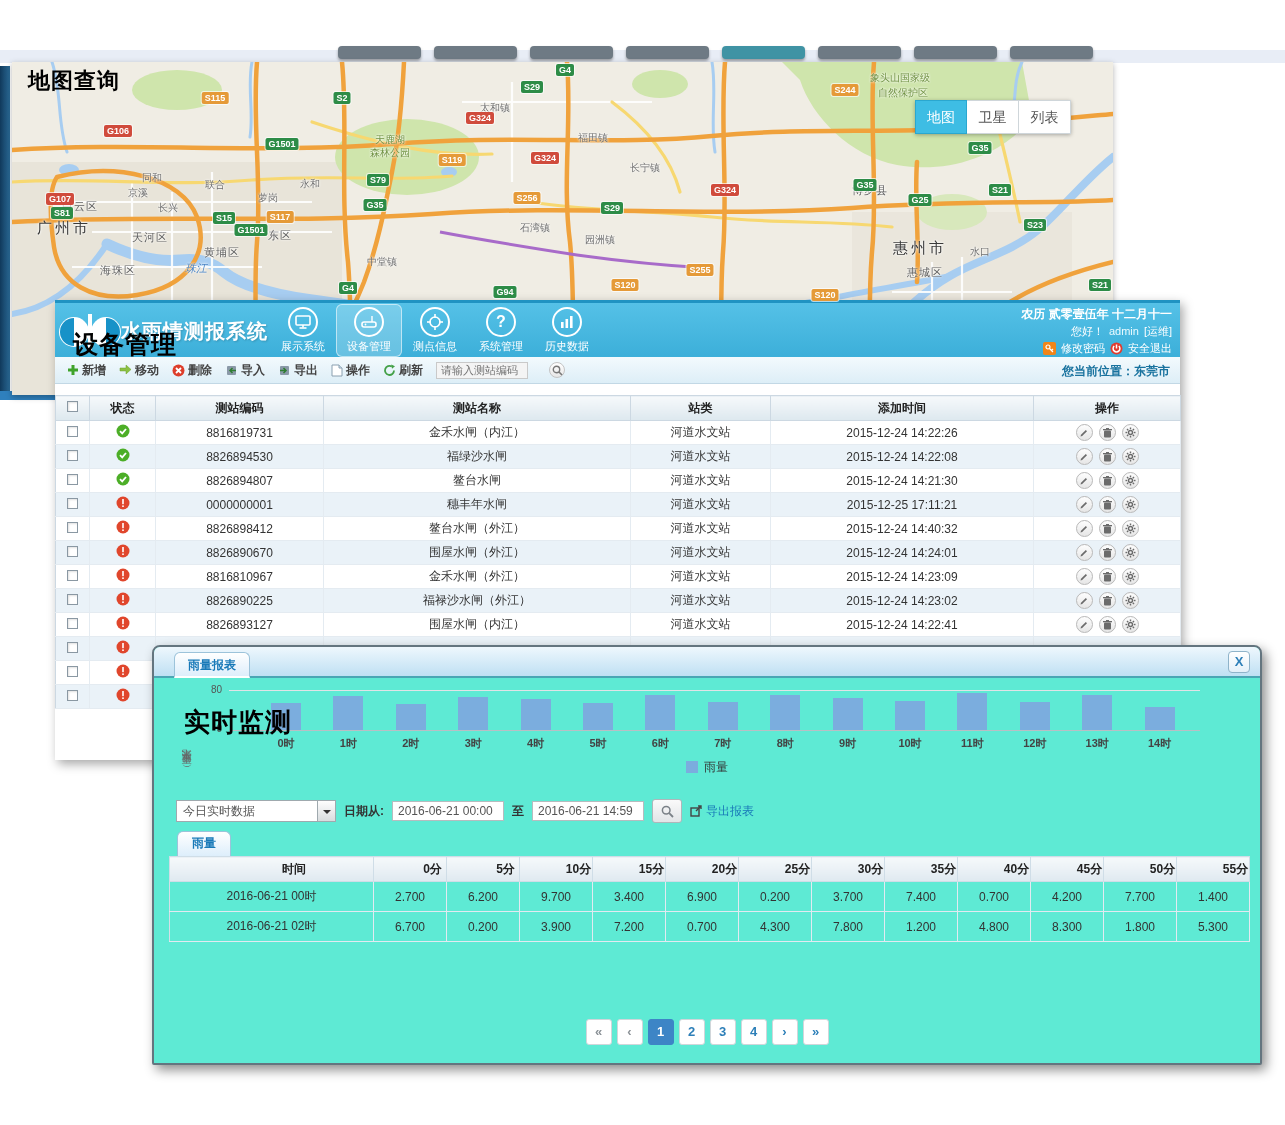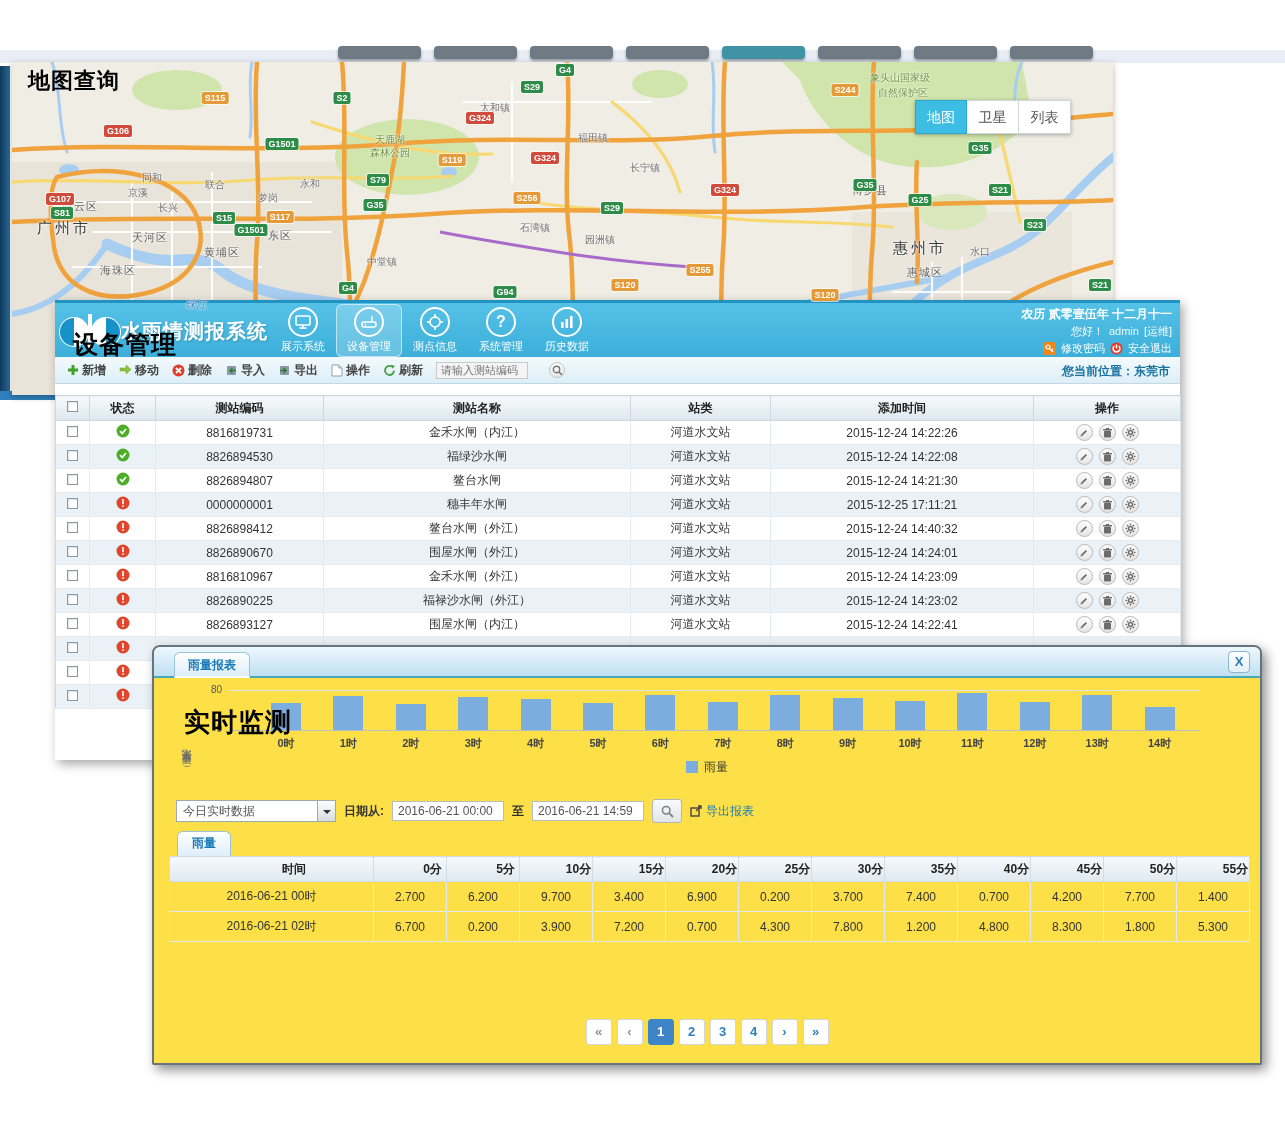"珠江" span.map-label { margin-top: 36px -> none }
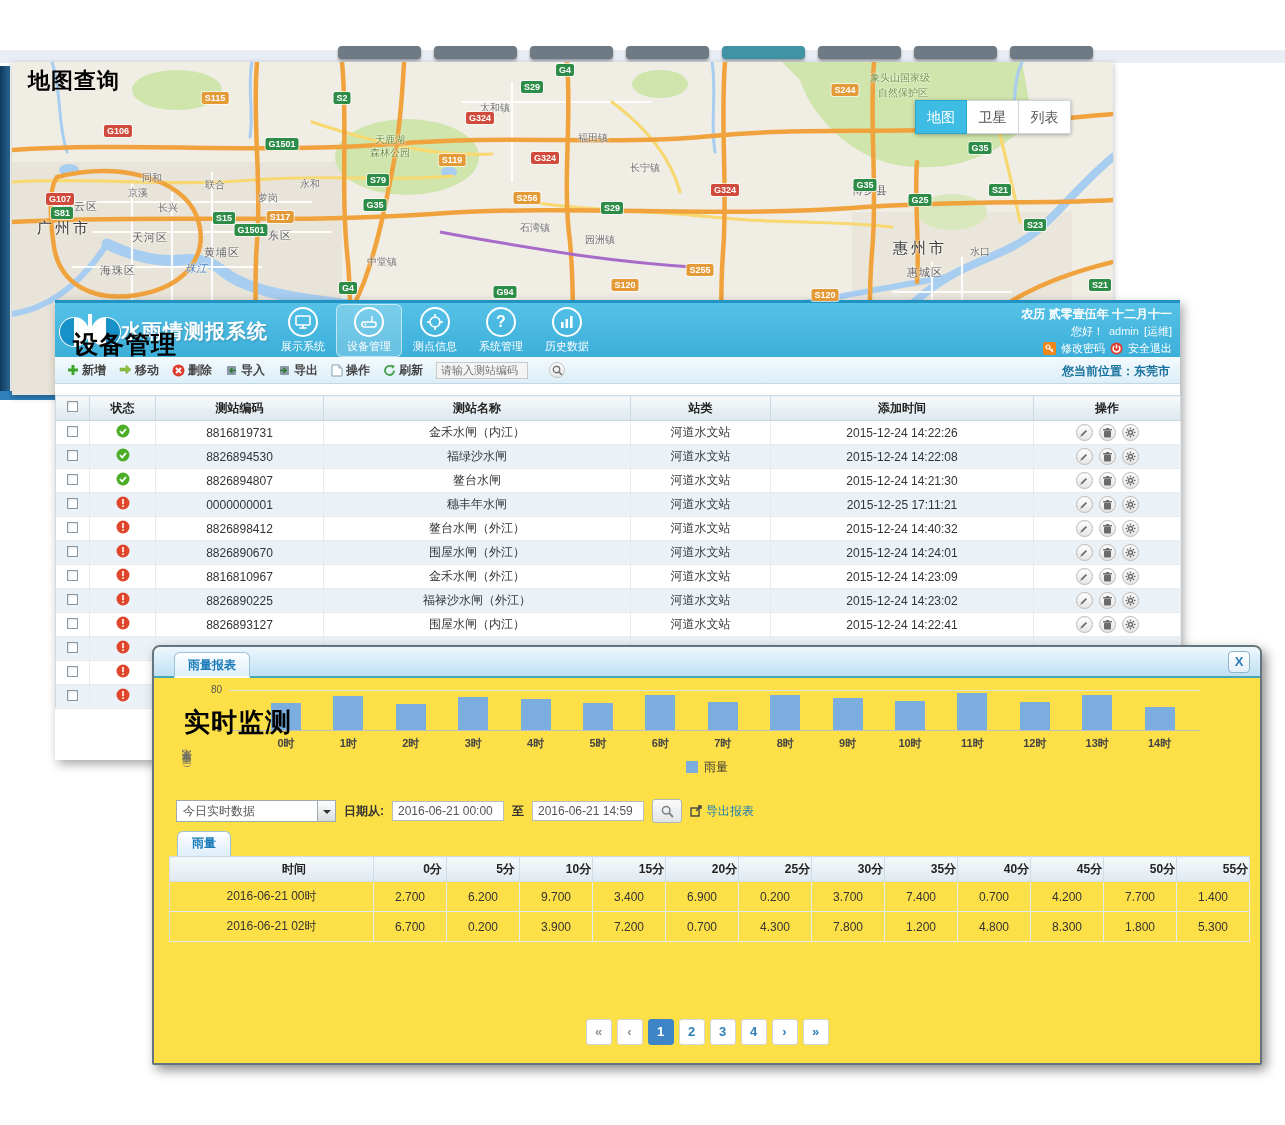"雨量报表" .rt-window { background: #fde047 -> #5eead4 }
